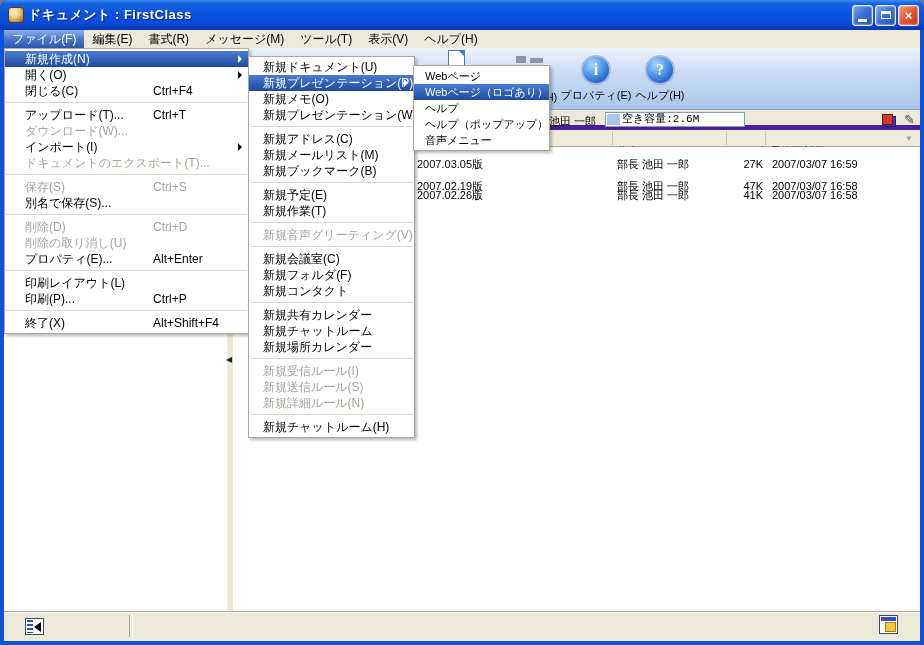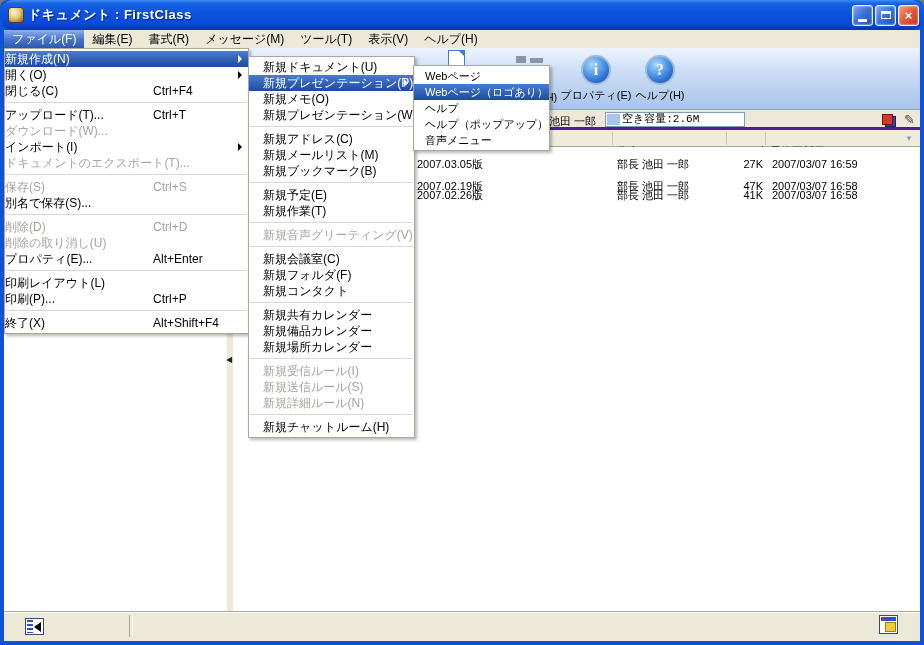"ドキュメント : FirstClass" .titlebar { border-radius: 13px -> none }
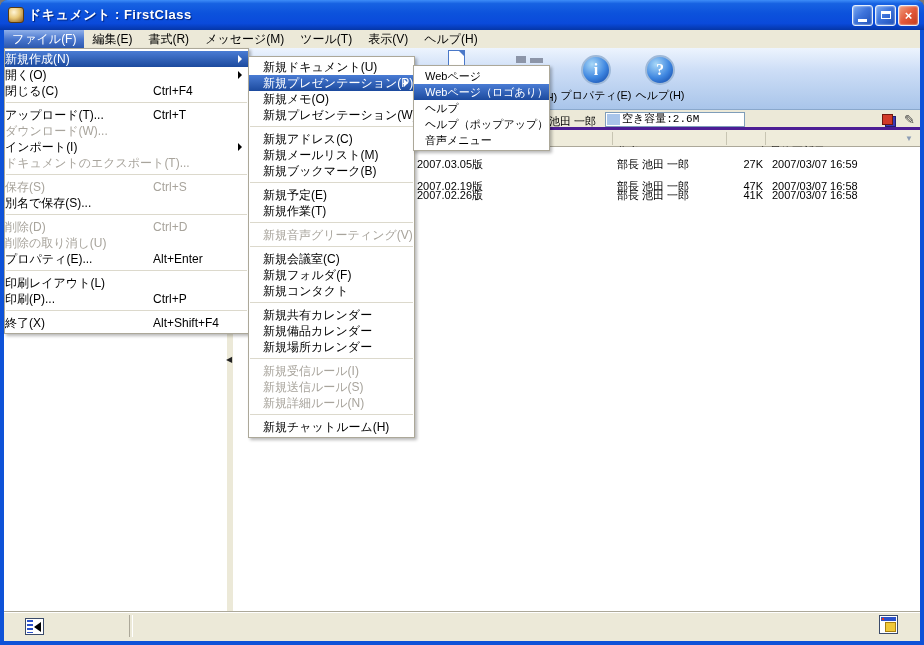"新規作成(N)" .mi { padding-left: none -> 20px }
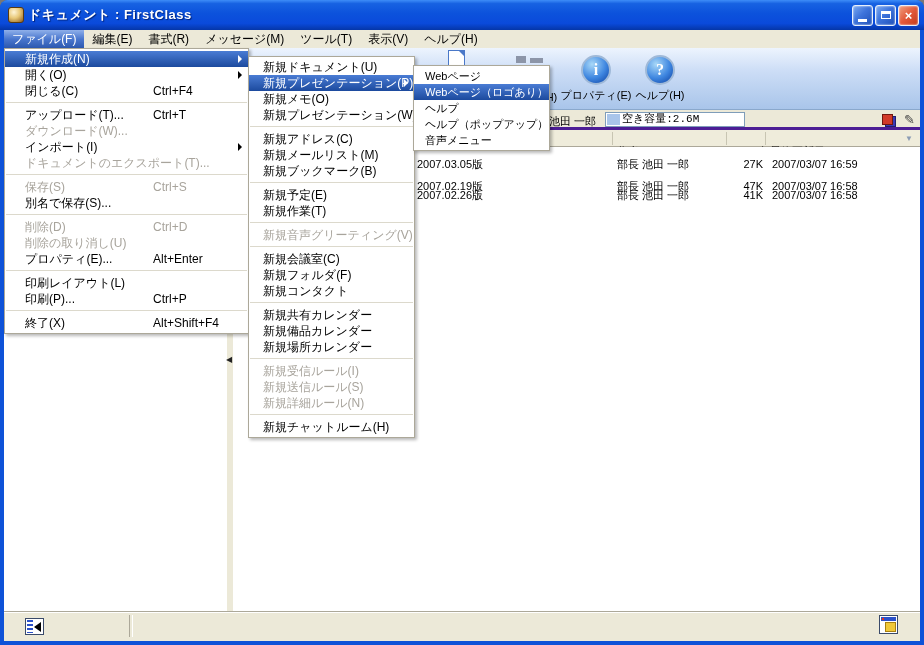"池田 一郎" .infobar { border-bottom: 3px solid #4c1d95 -> 5px solid #4c1d95 }
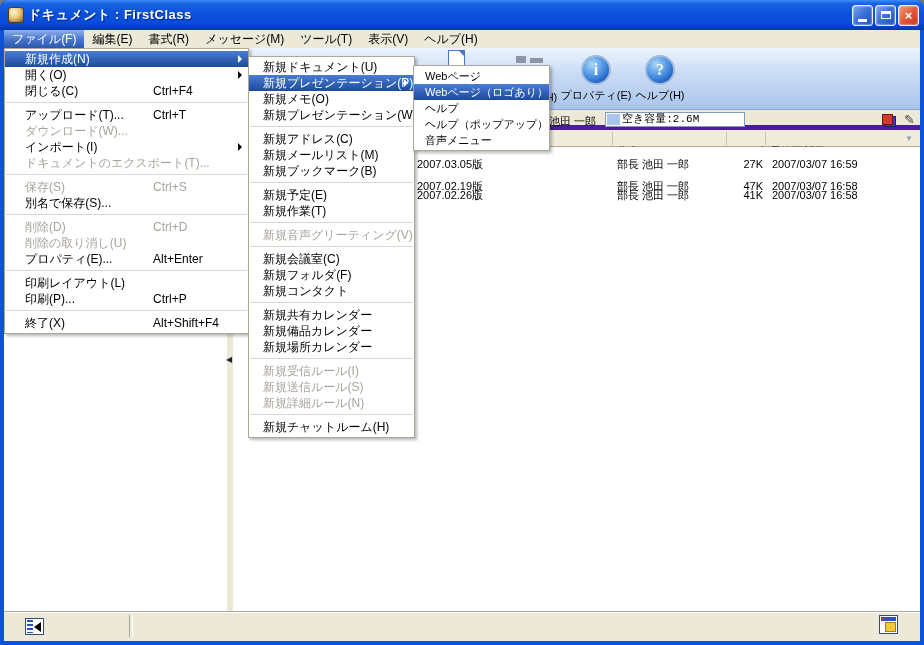"新規備品カレンダー" span { text: 備品カレンダー -> チャットルーム }
